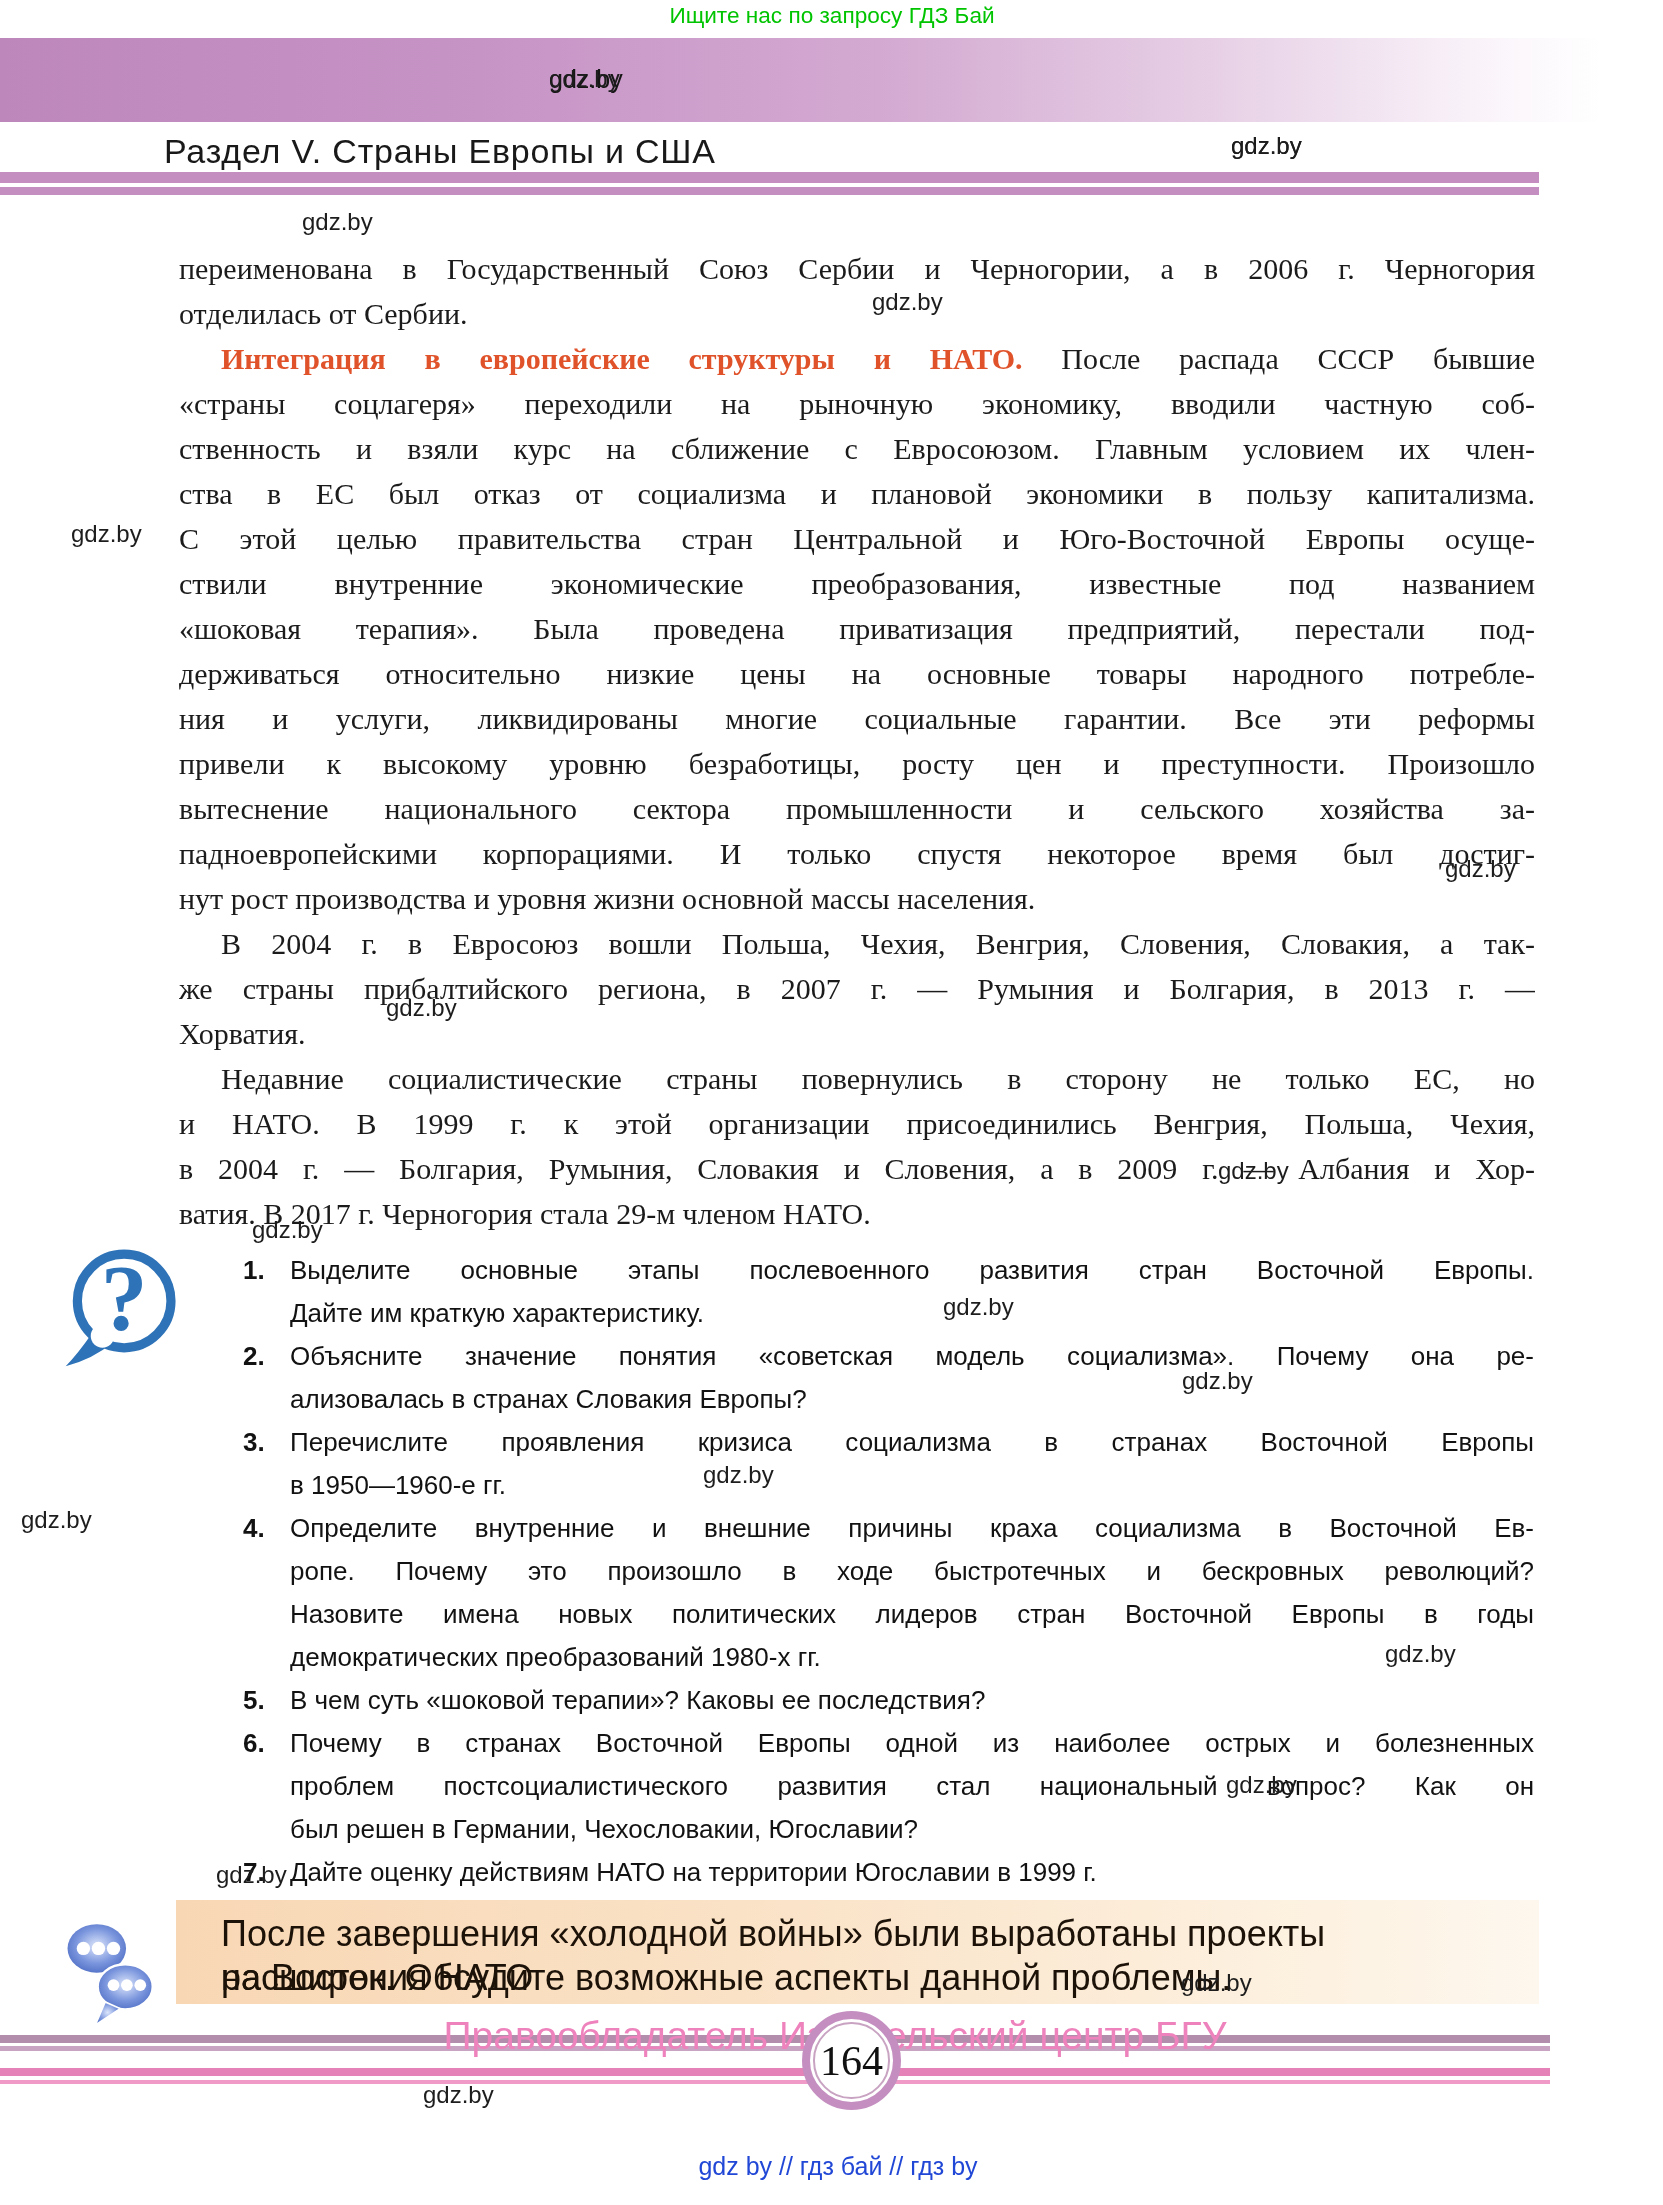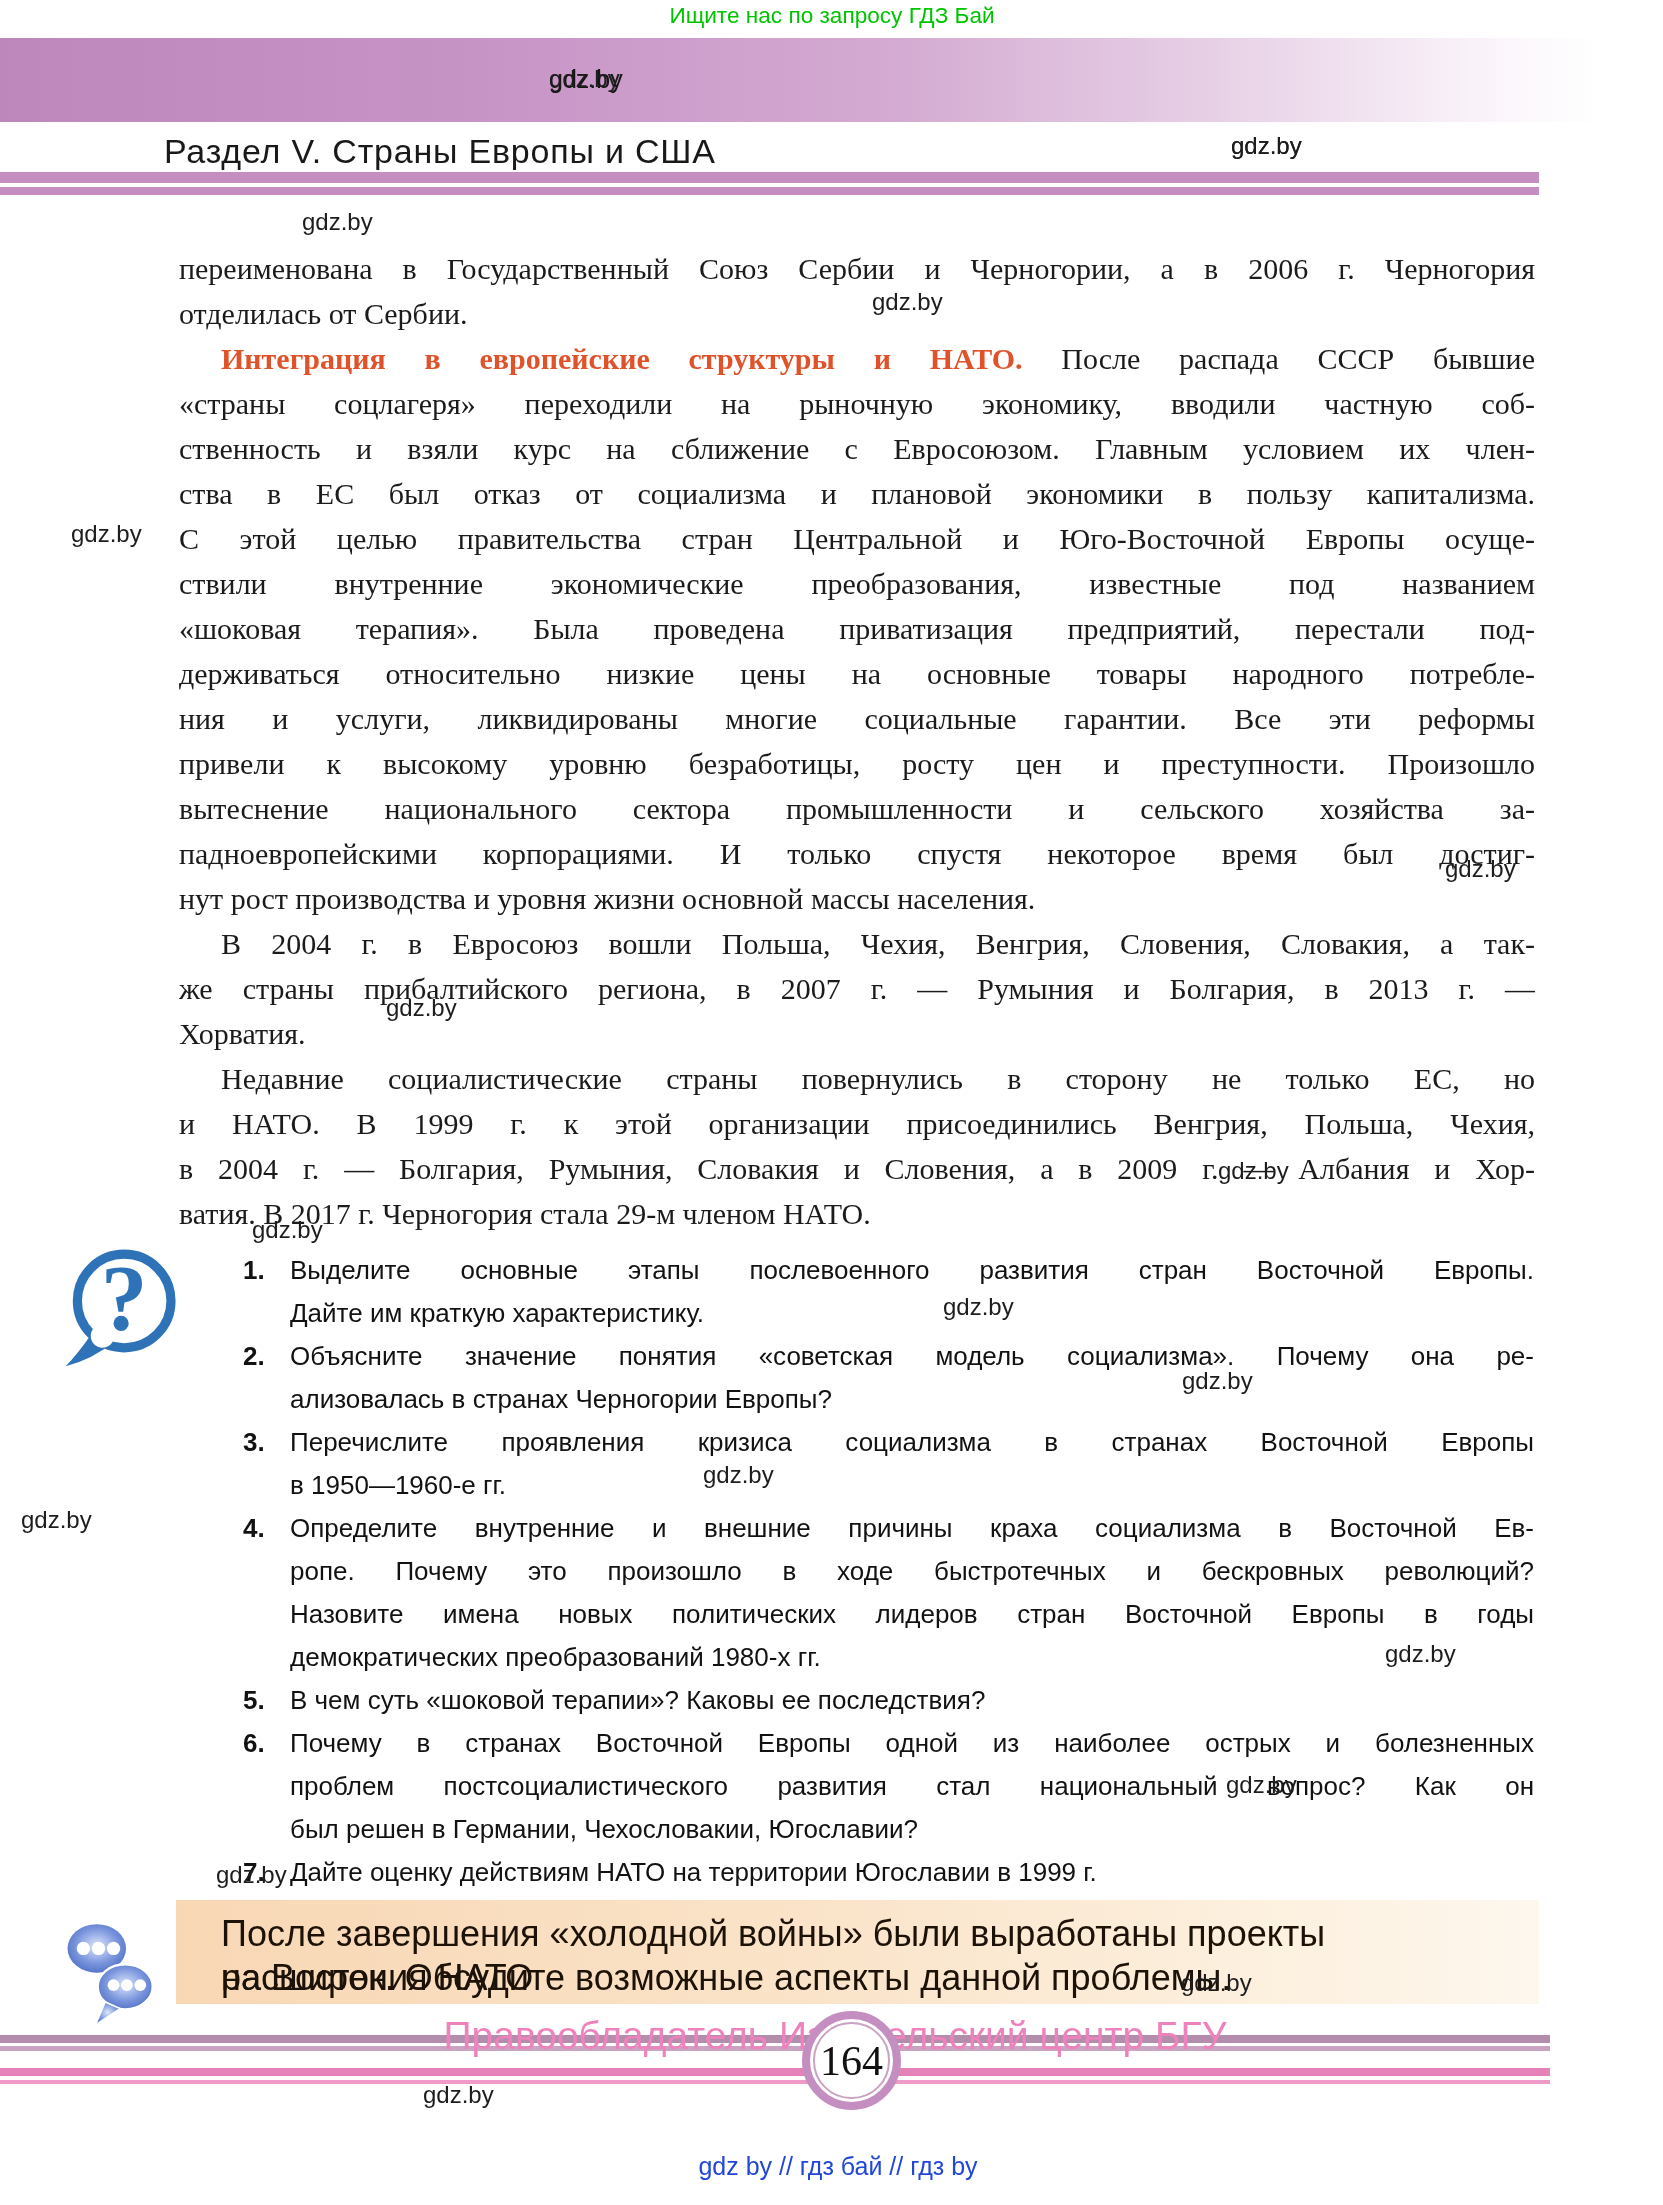"ализовалась в странах Черногории Европы?" div.qline { text: Черногории -> Словакия }
